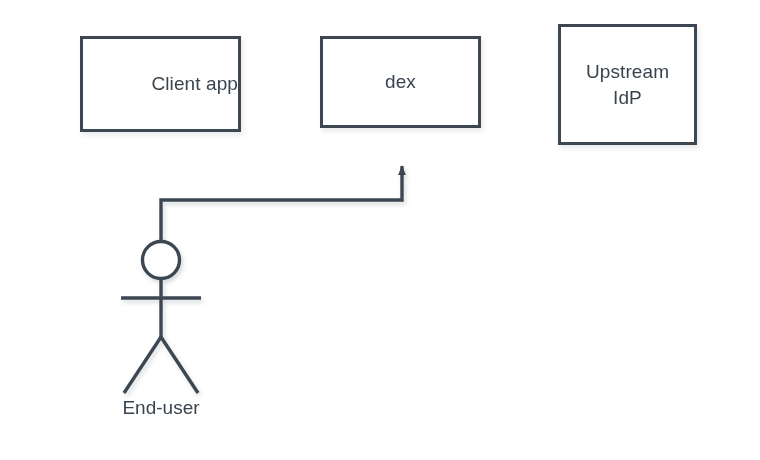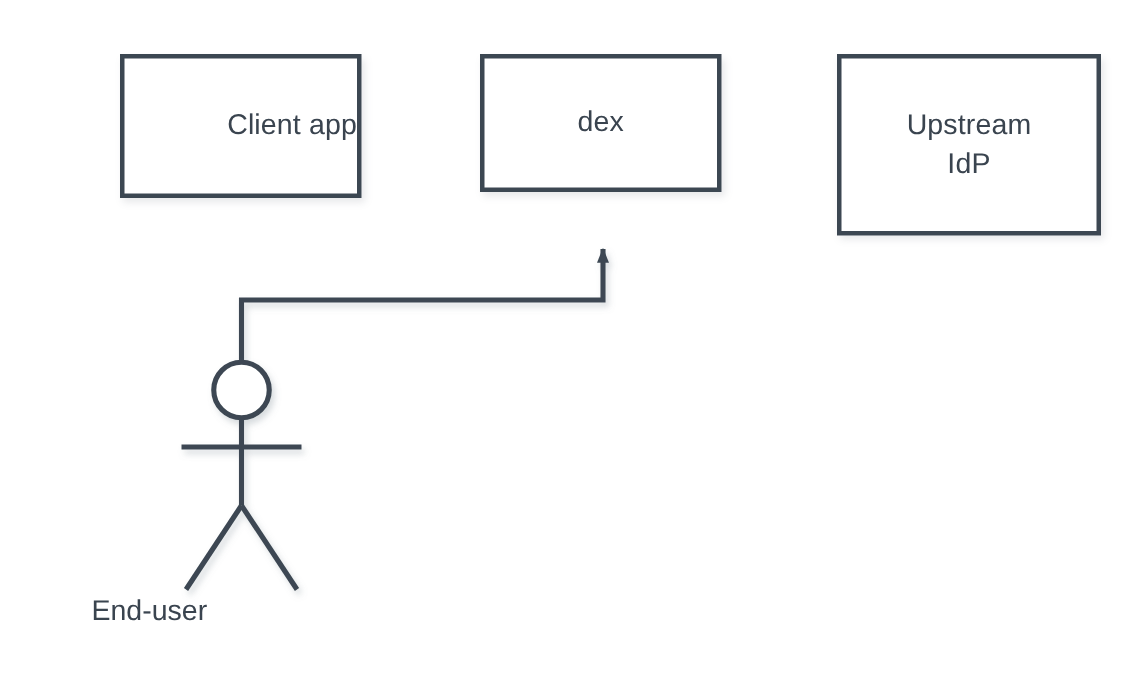"Upstream" div.node-box { top: 36px -> 24px; width: 176px -> 139px }
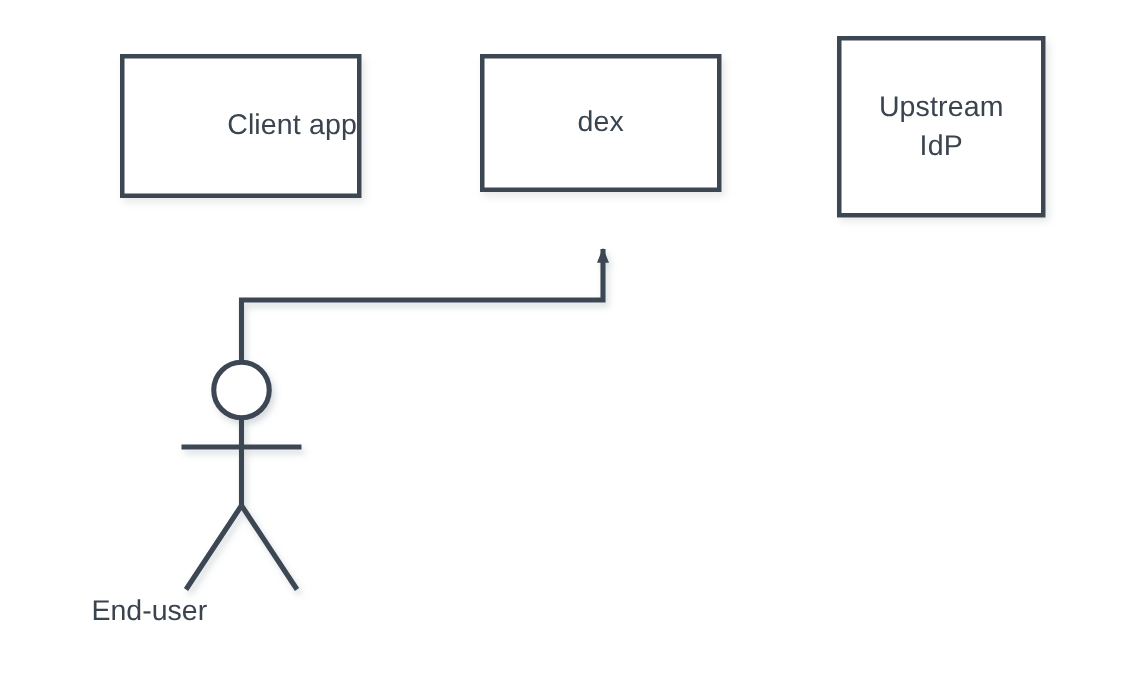"End-user" .actor-label { text-align: none -> center }
